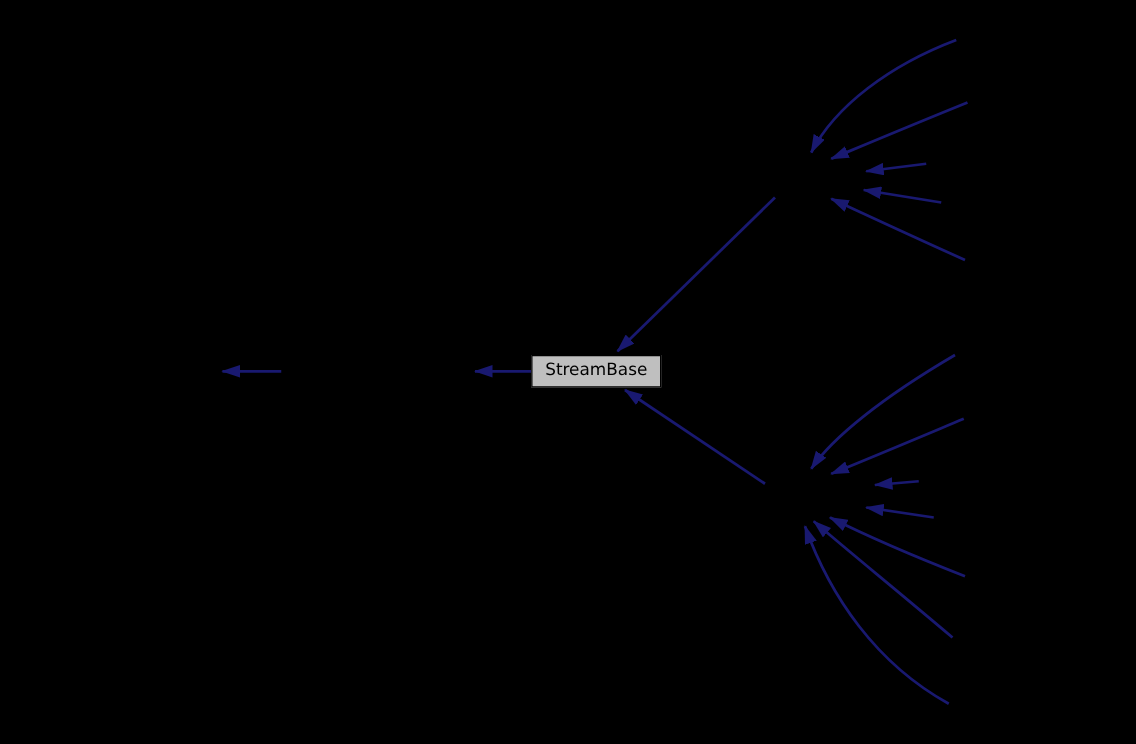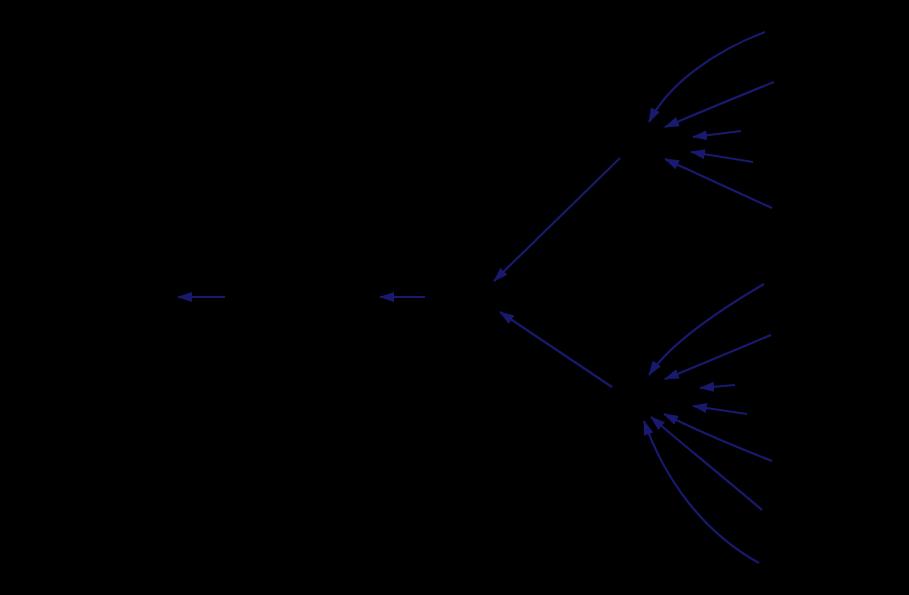"StreamBase" div.class-node { html: none -> <div> <span>StreamBase</span> </div> }
